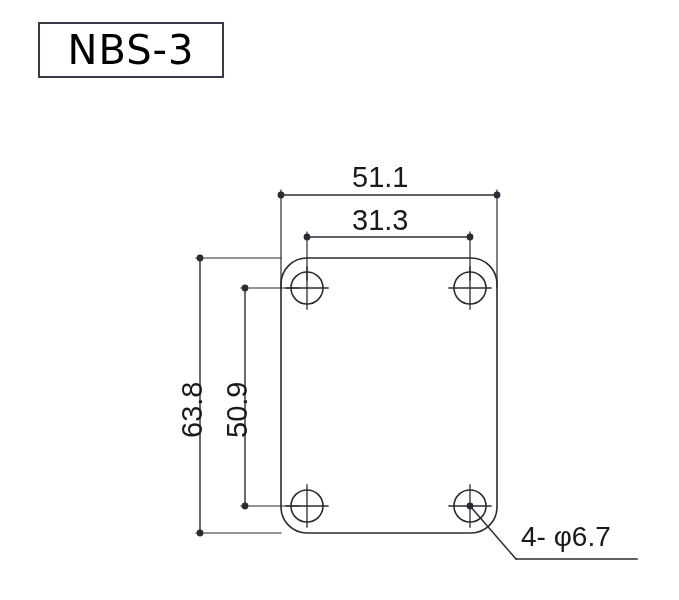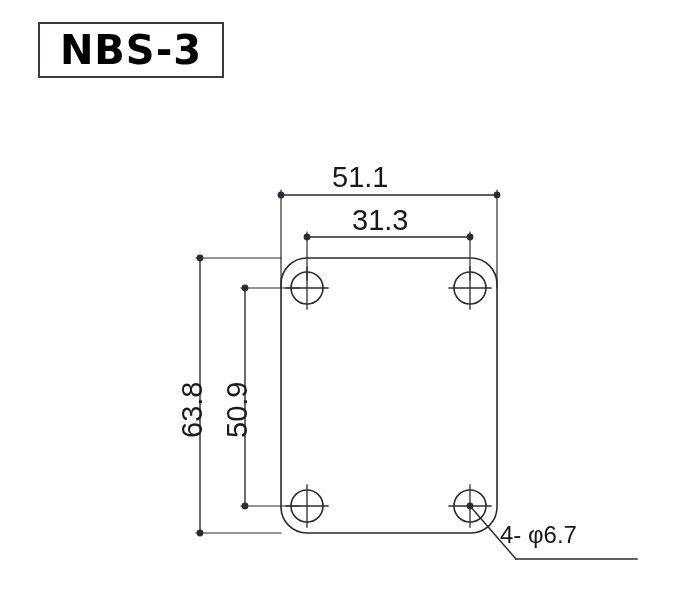"NBS-3" #part-label-text { font-weight: bold -> normal }
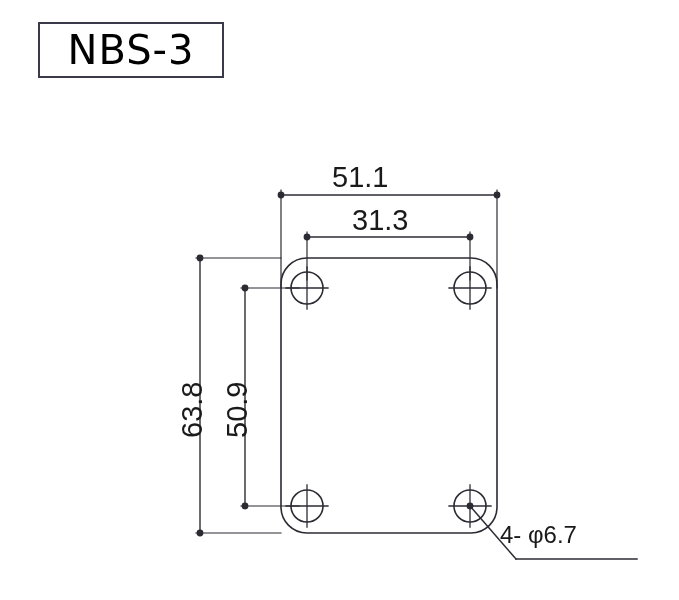"51.1" #dim-width-overall-text { left: 332px -> 352px }
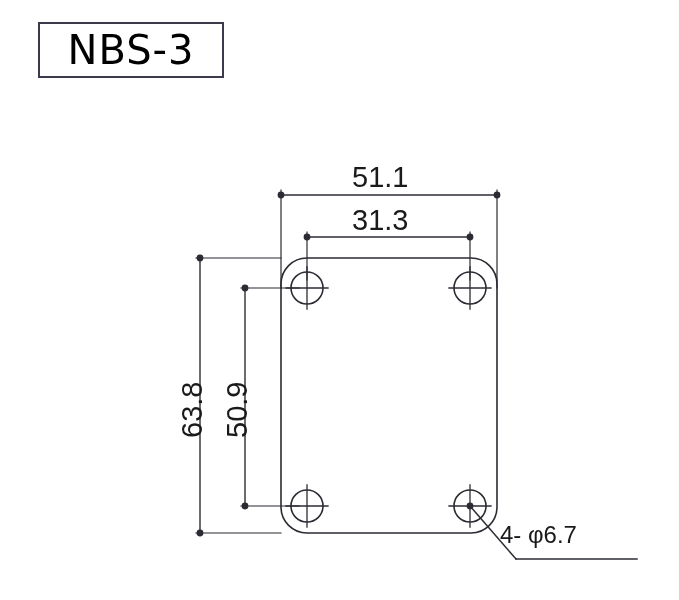"4- φ6.7" #hole-callout-text { font-size: 24px -> 28px; left: 500px -> 521px }
